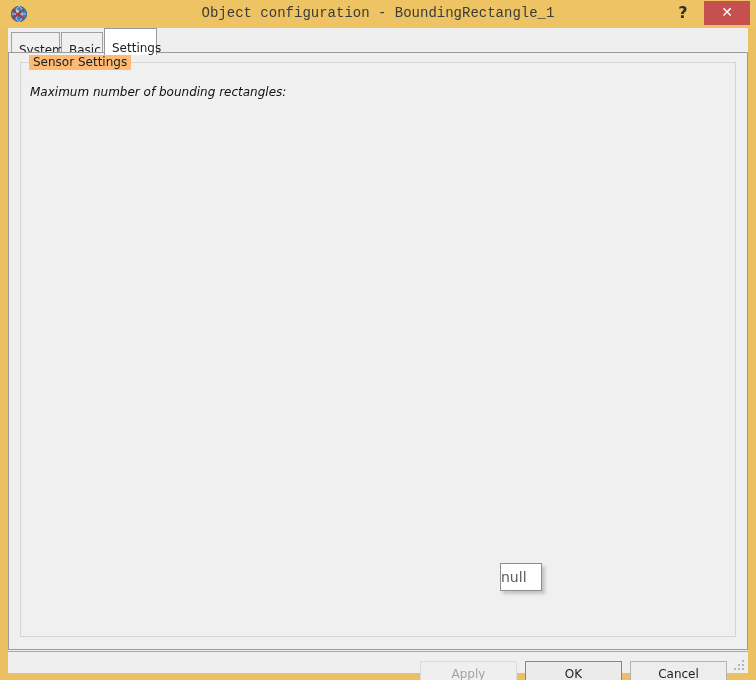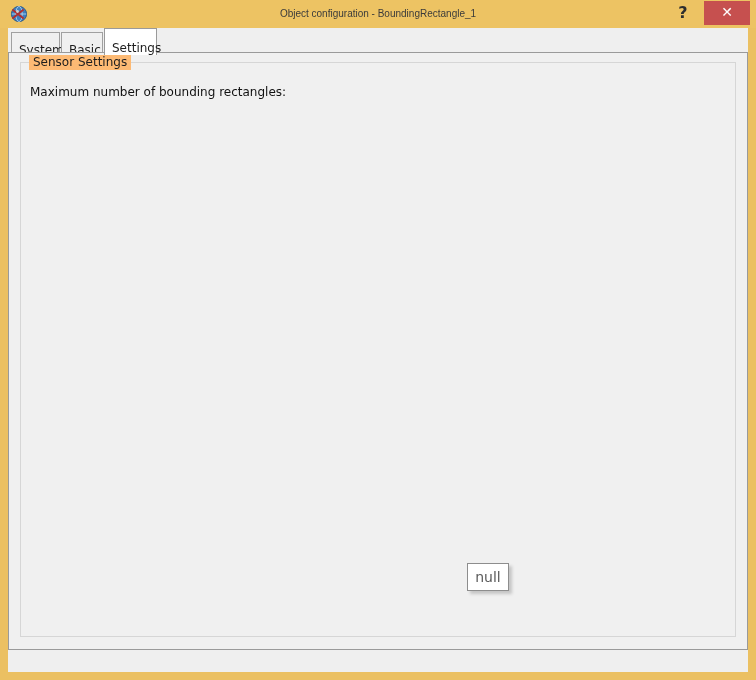"Object configuration -" #title-text { font-family: Liberation Sans, sans-serif -> Liberation Mono, monospace; font-size: 10px -> 14px }
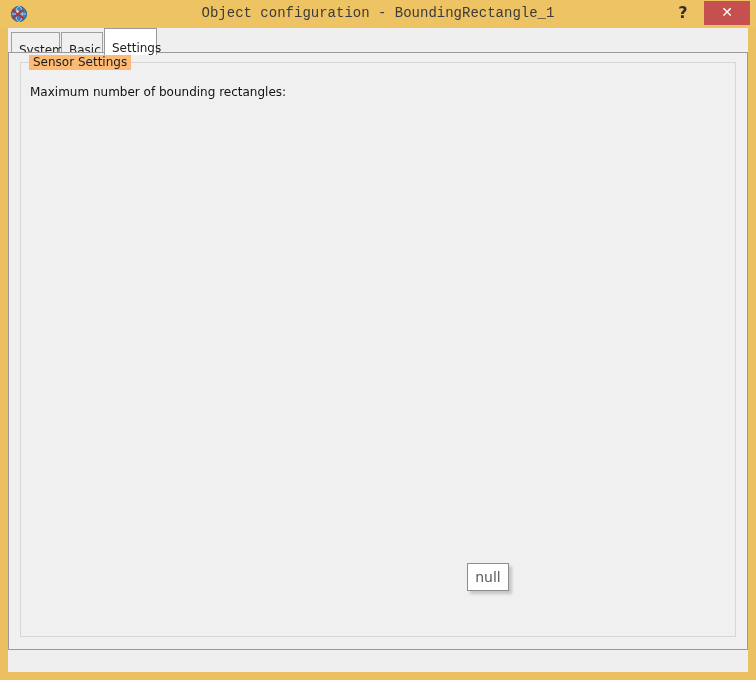"Maximum number of bounding rectangles:" #field-label { font-style: none -> italic }
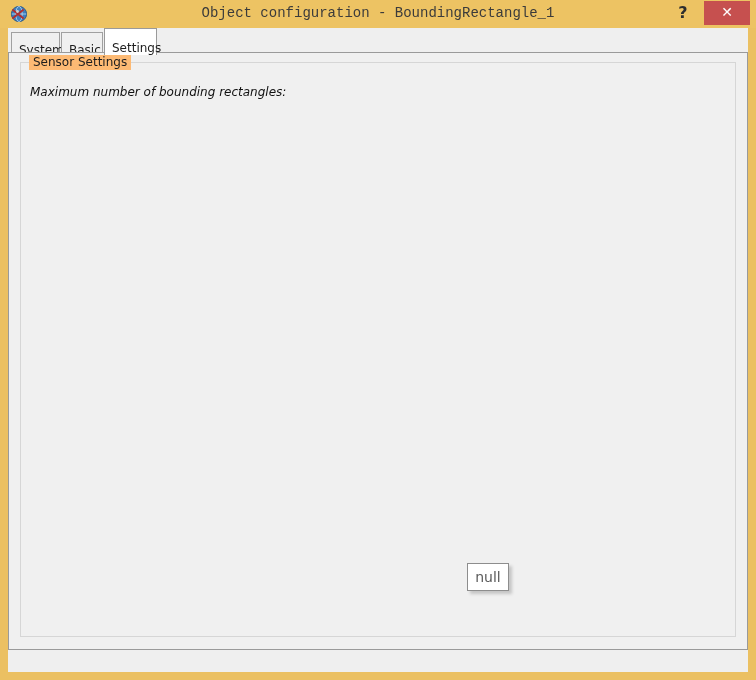"null" #null-tooltip { left: 458px -> 491px; text-align: center -> left }
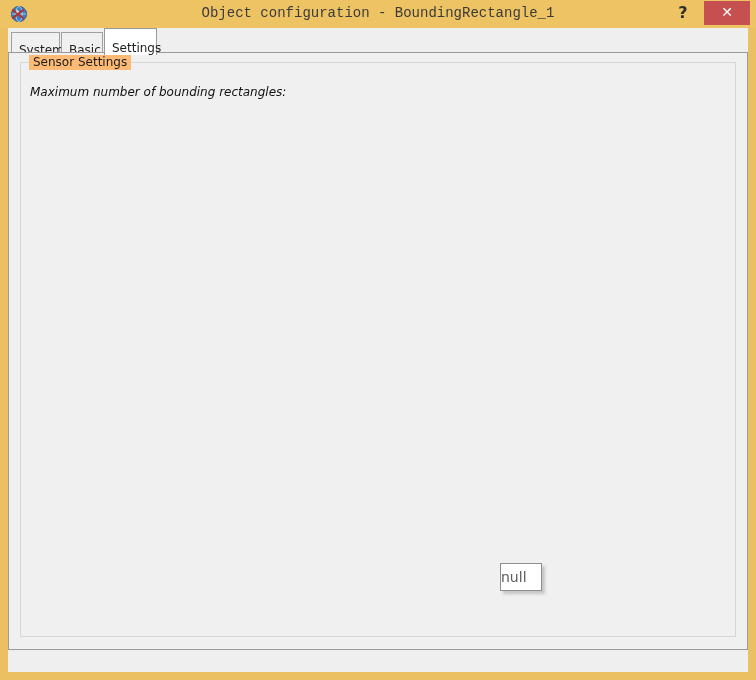"Apply" div { html: none -> <div> <div>Apply</div> <div>OK</div> <div>Cancel</div> <div> <i></i> <i></i> <i></i> <i></i> <i></i> <i></i> </div> </div> }
